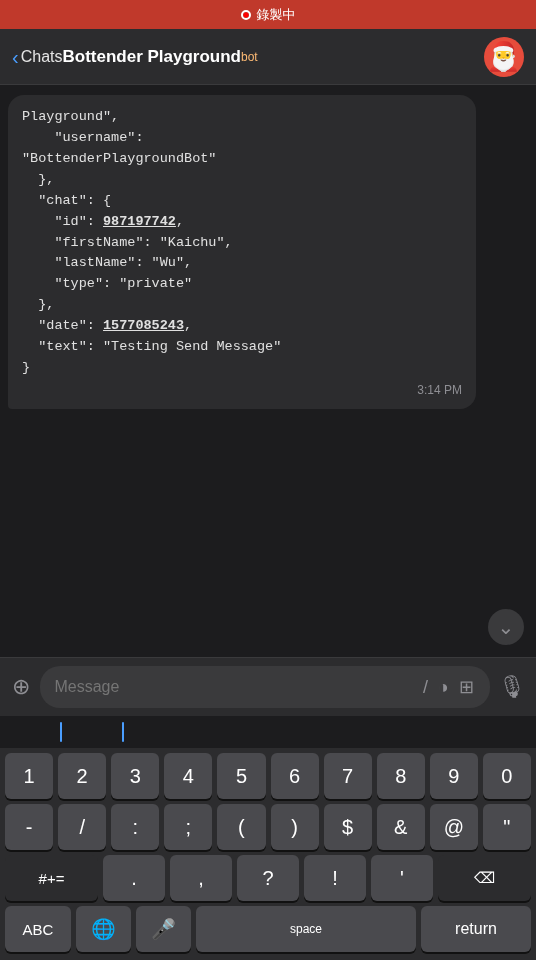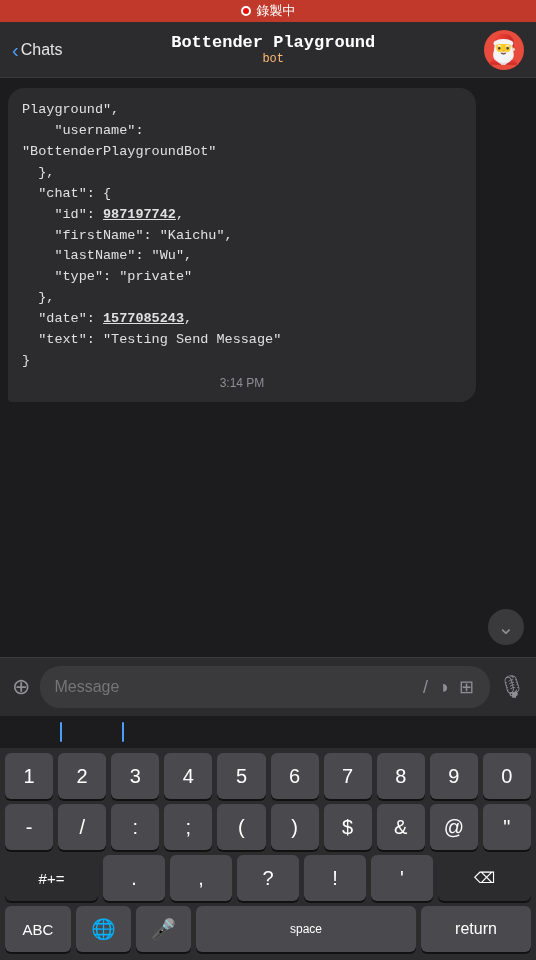"錄製中" .recording-bar { height: 22px -> 29px }
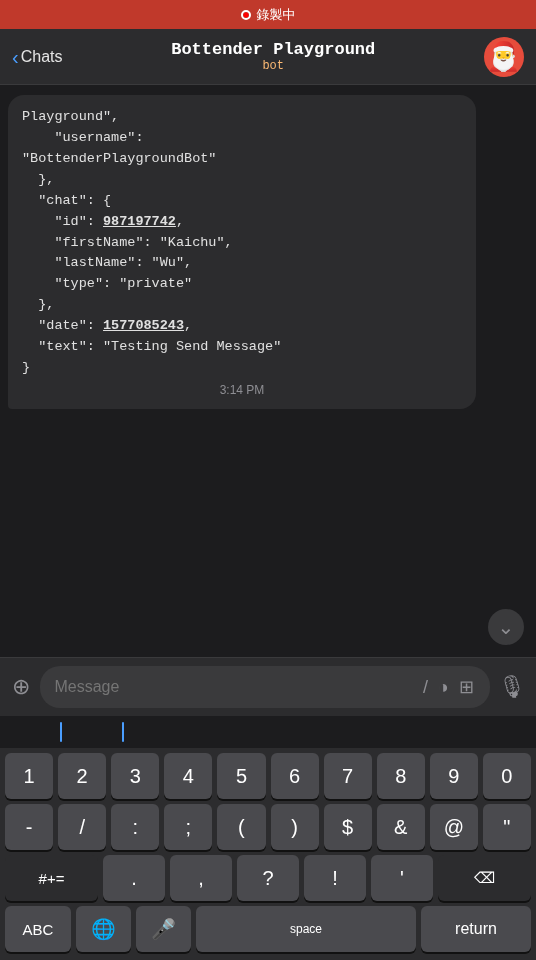"Bottender Playground" .nav-center { flex-direction: column -> row; font-family: Liberation Mono, monospace -> none }
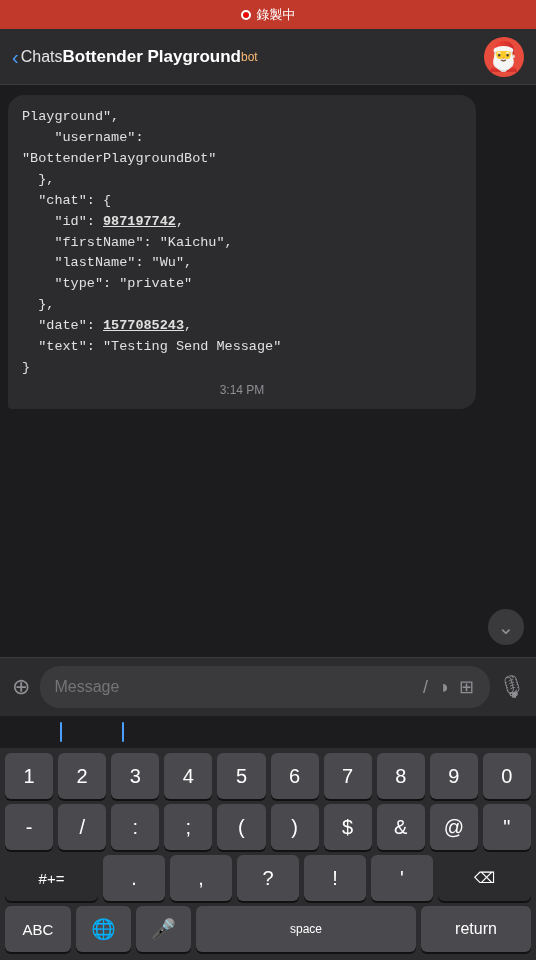"3:14 PM" .message-time { text-align: center -> right }
